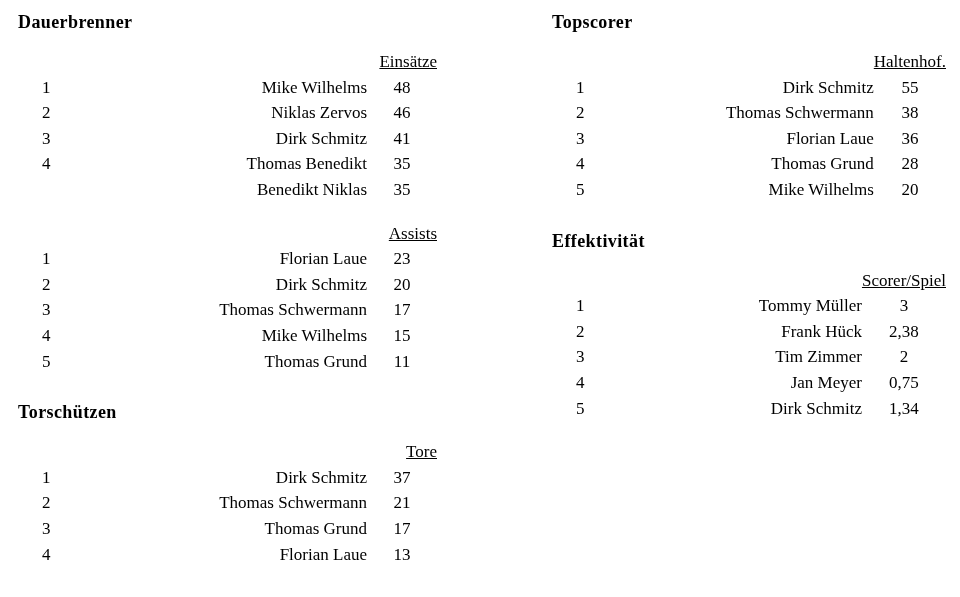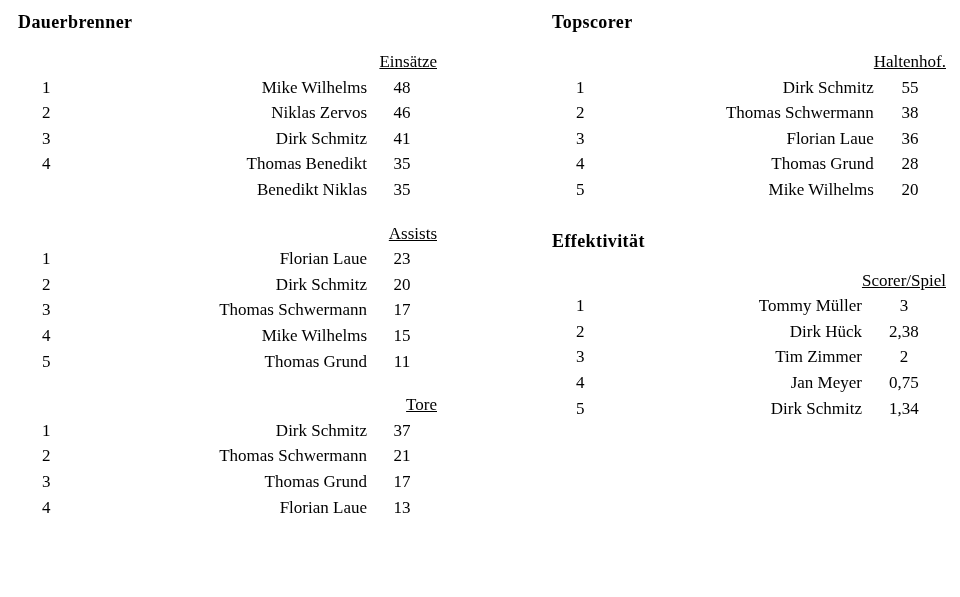"Dirk Hück" td.name { text: Dirk -> Frank }
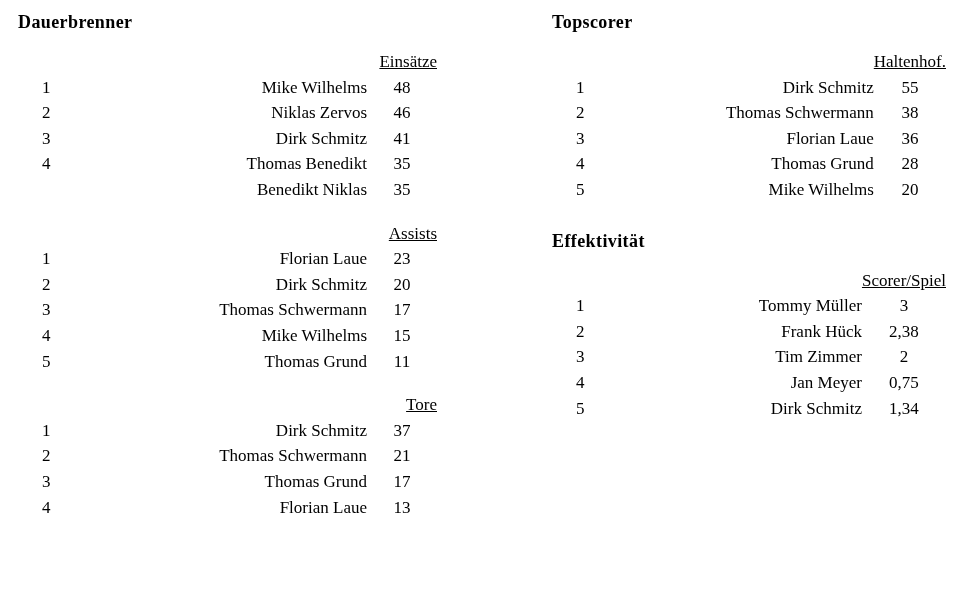"Torschützen" h2.block-title { html: none -> <h2>Torschützen</h2> }
